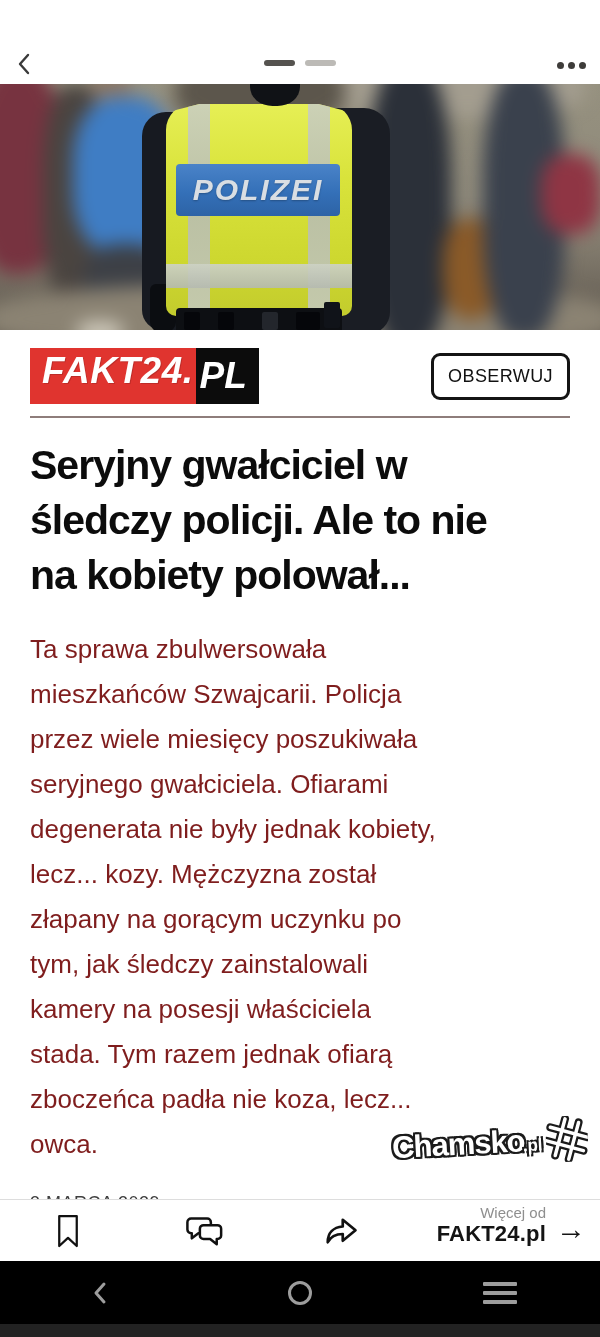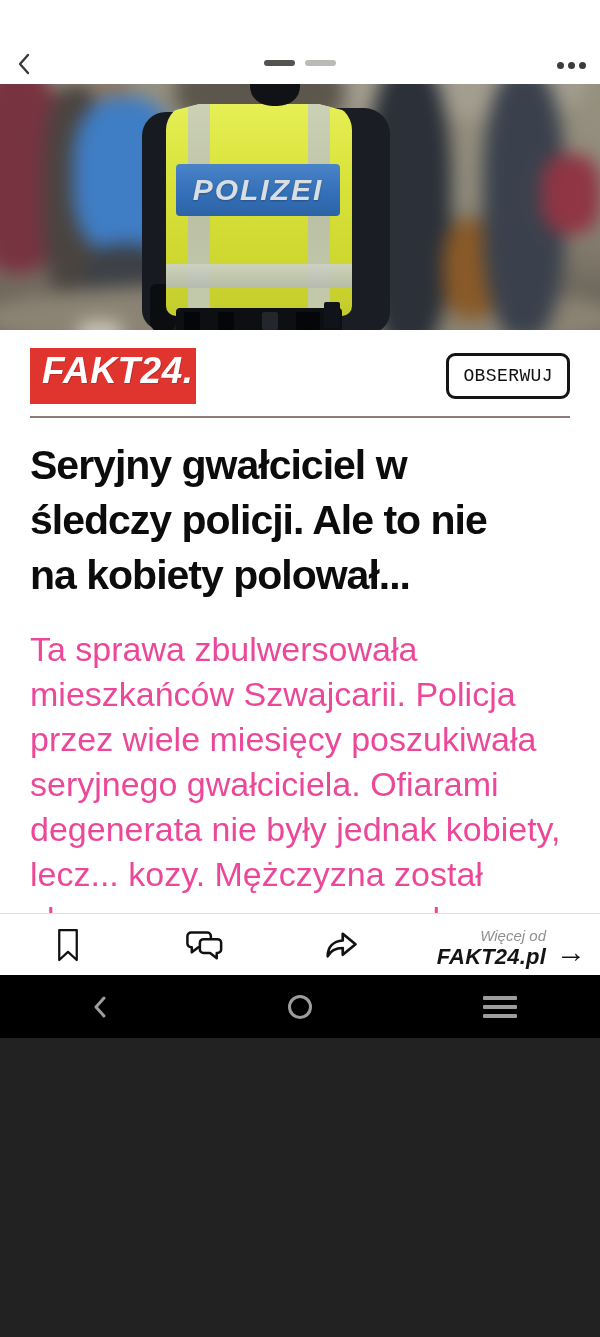"POLIZEI" .phone { height: 1038px -> 1324px }
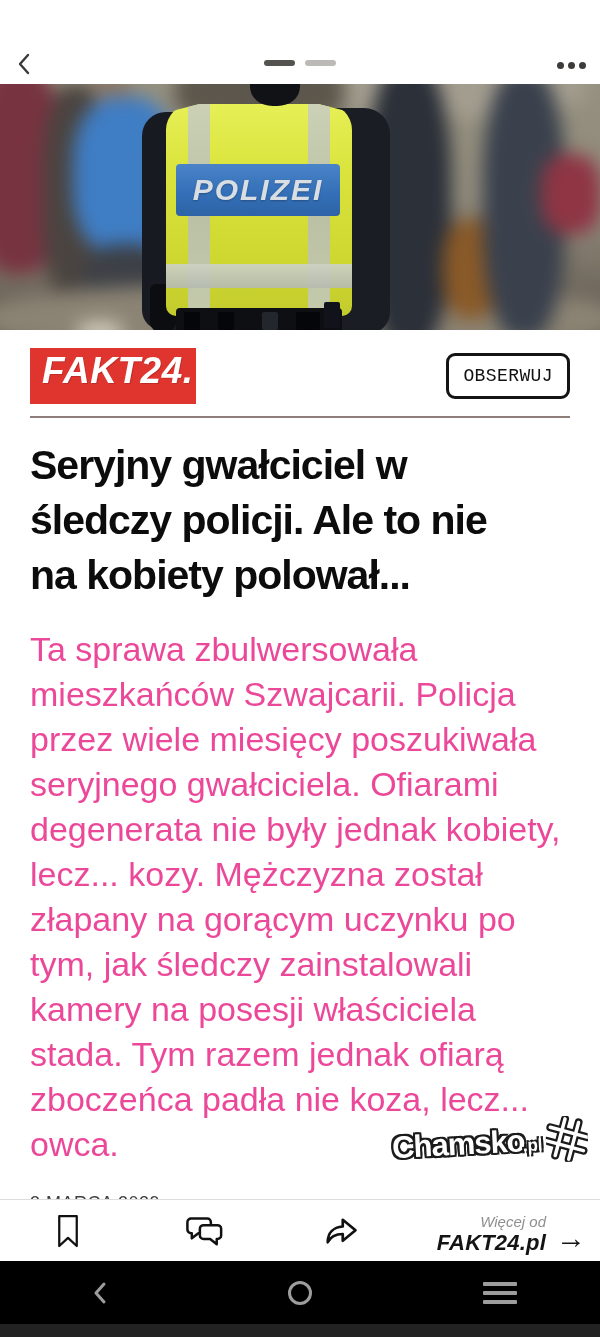"PL" span.logo-black { html: none -> <span>PL</span> }
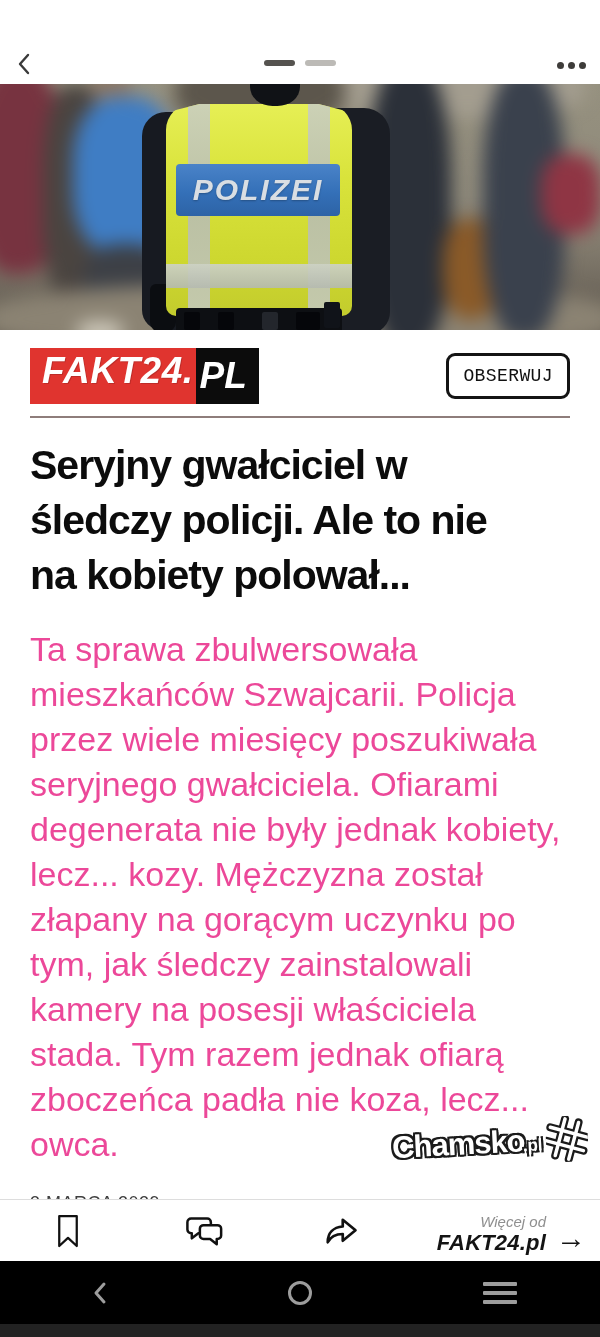"OBSERWUJ" .follow-btn { font-family: Liberation Mono, monospace -> Liberation Sans, sans-serif }
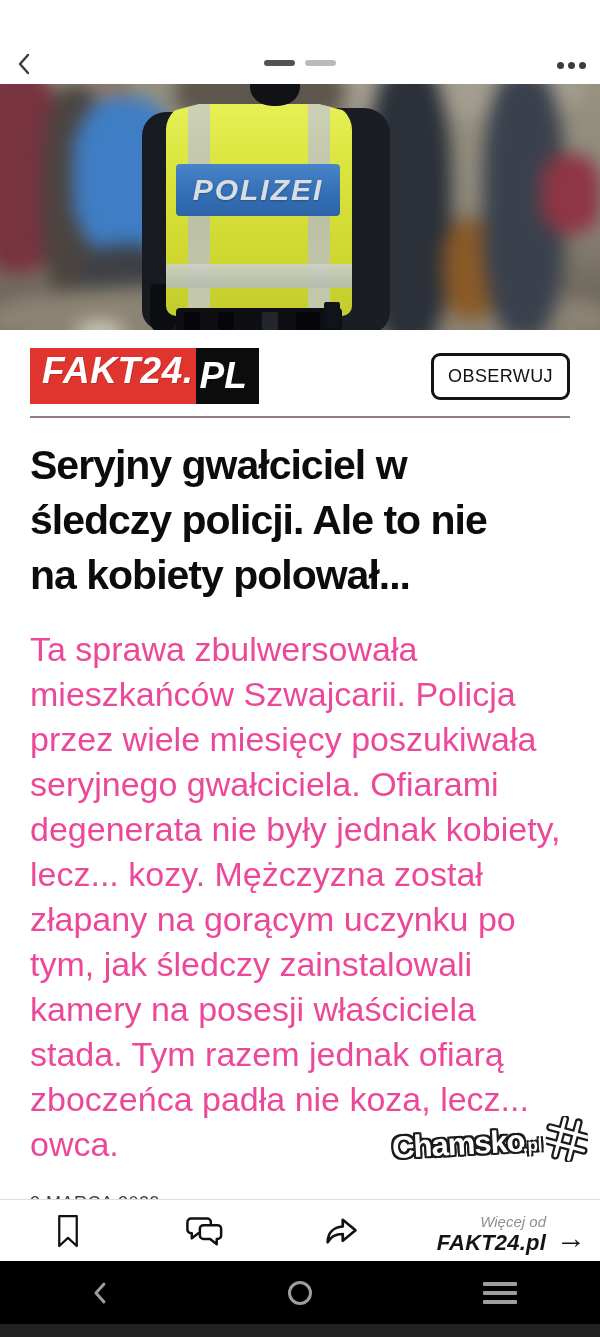"Ta sprawa zbulwersowała" .body-text { color: #ec4899 -> #7f1d1d; font-size: 34px -> 26px }
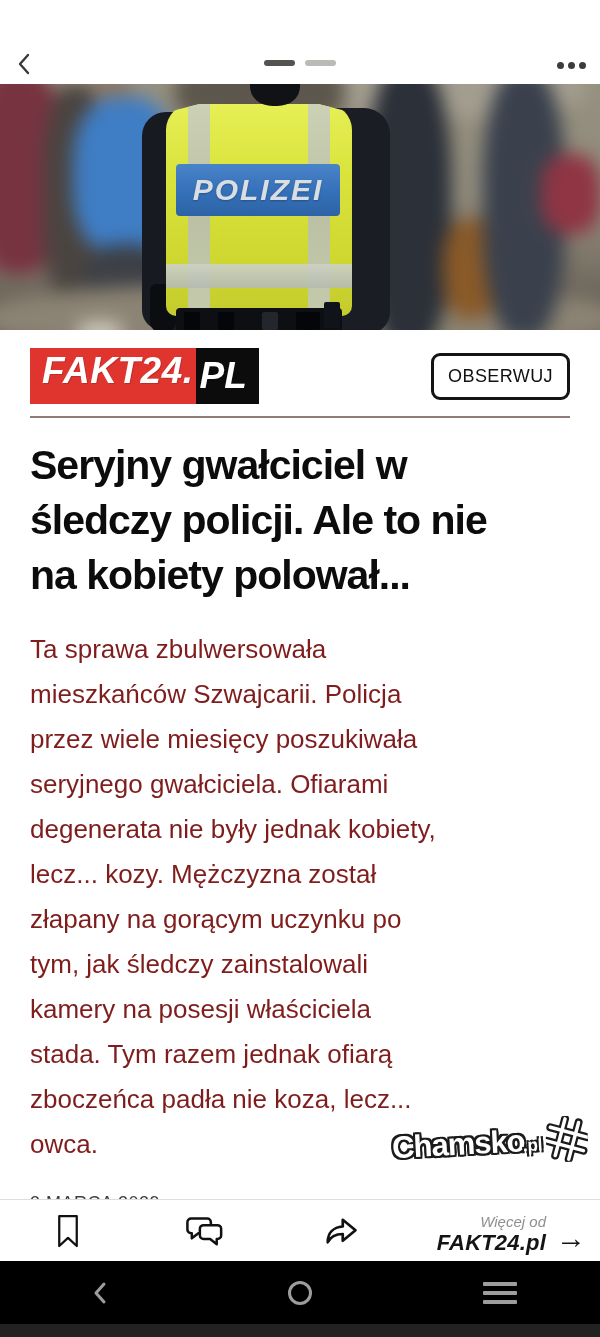"Więcej od" .more-from { font-style: italic -> none; top: 13px -> 4px }
